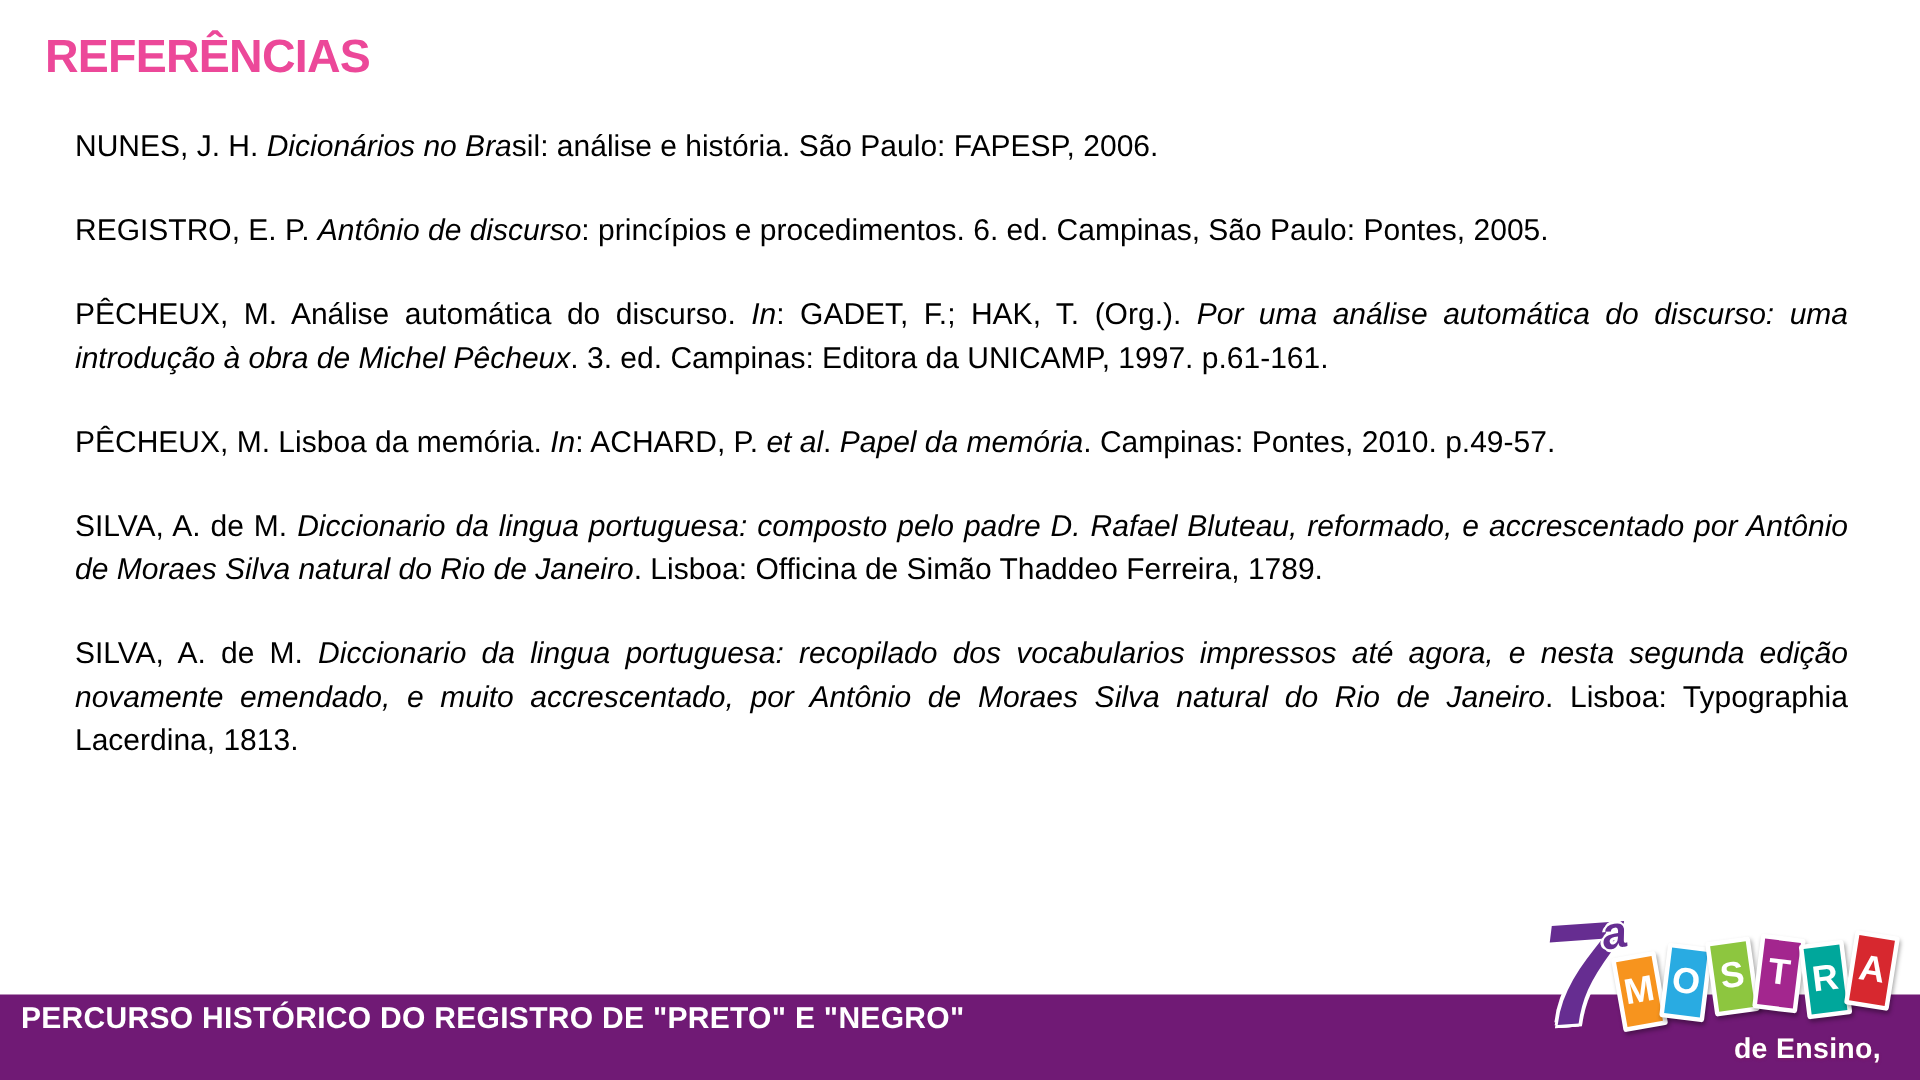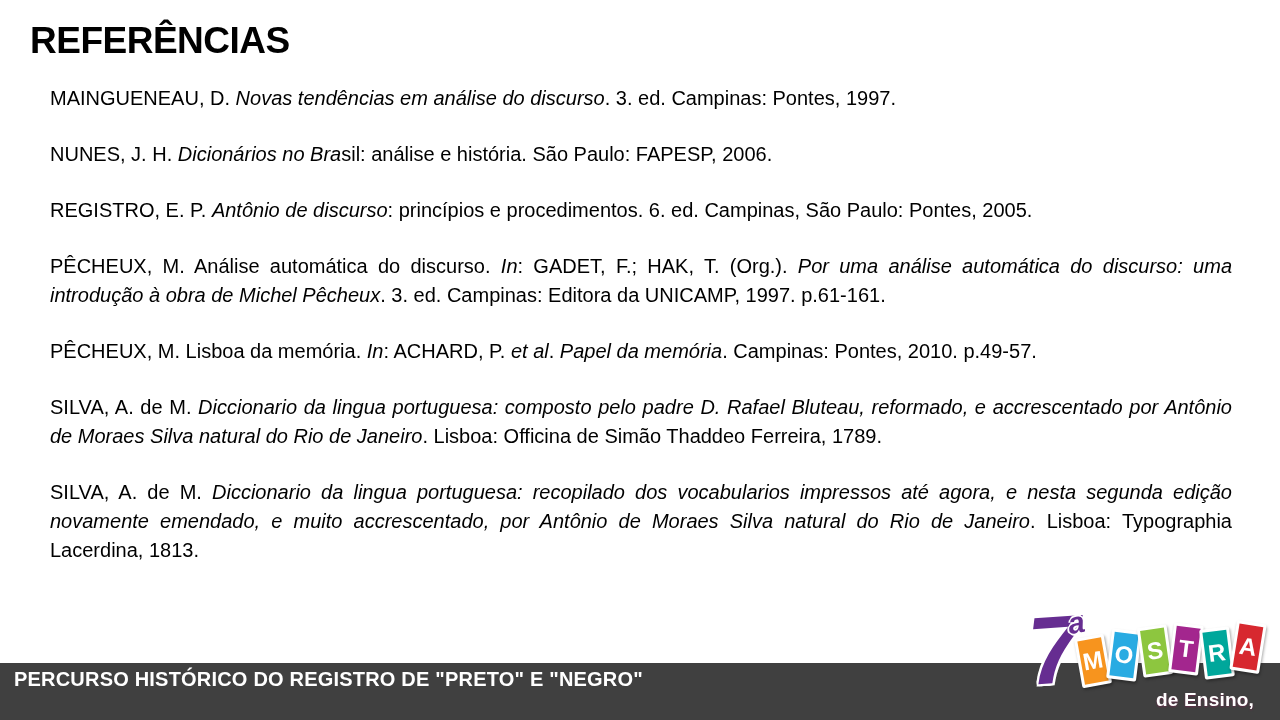"REFERÊNCIAS" .title { color: #000000 -> #ec4899; font-size: 37px -> 31px }
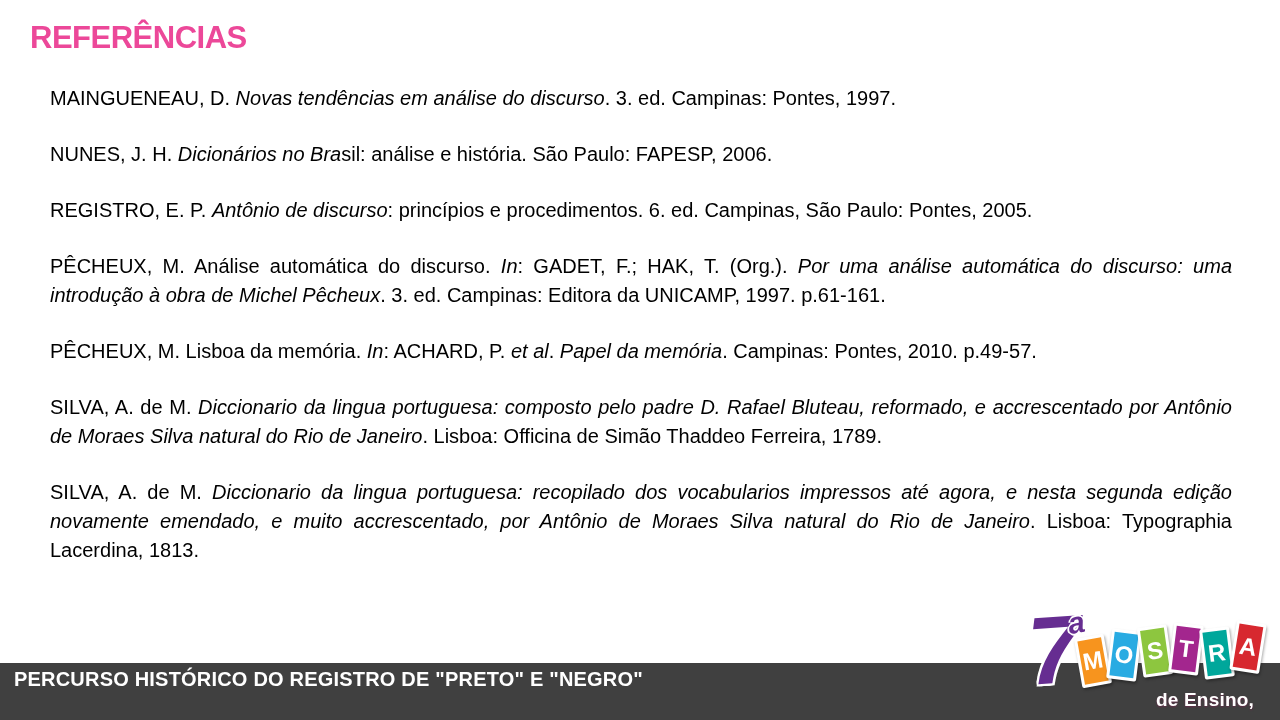"MAINGUENEAU, D. Novas tendências em" p { html: <p><span>MAINGUENEAU, D. </span><i>Novas tendências em análise do discurso</i><span>. 3. ed. Campinas: Pontes, 1997.</span></p> -> none }
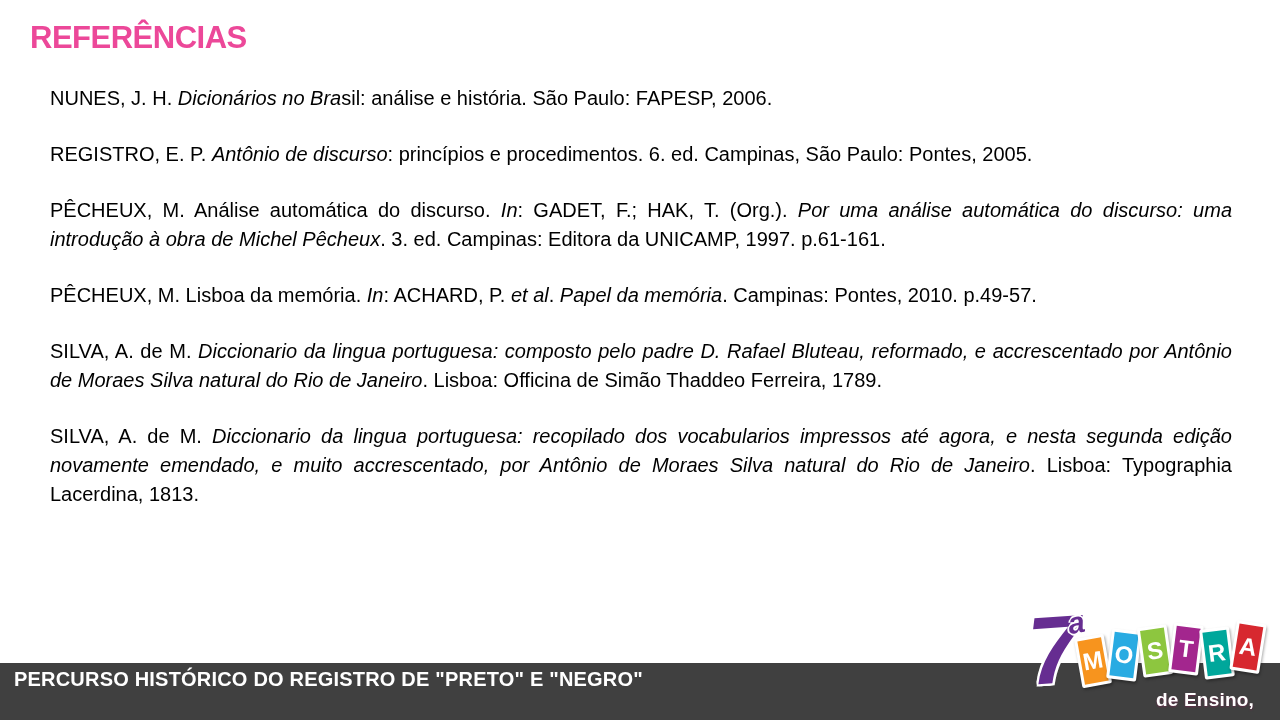"PERCURSO HISTÓRICO DO REGISTRO DE" div.footer-bar { background: #404040 -> #701a75 }
